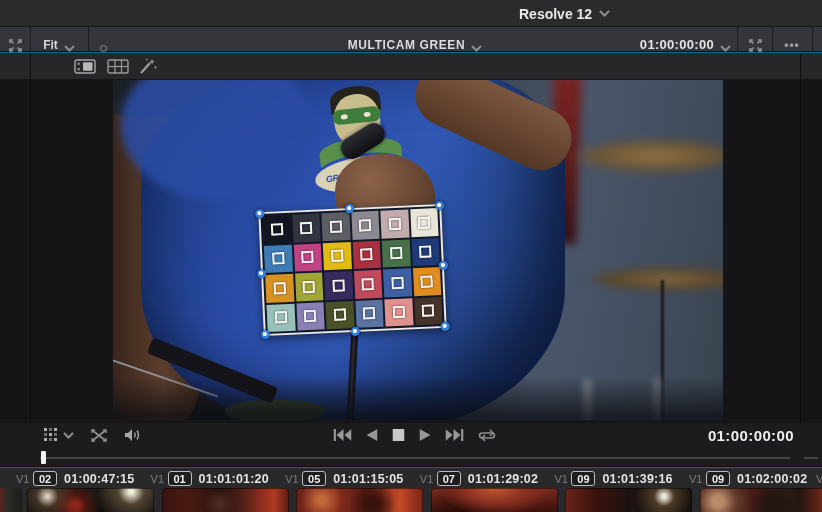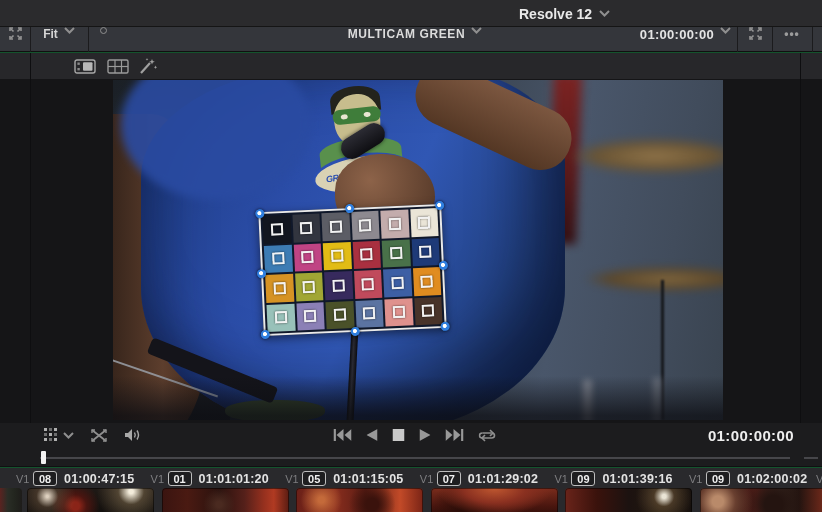"Resolve 12" .app { background: #14532d -> #0369a1 }
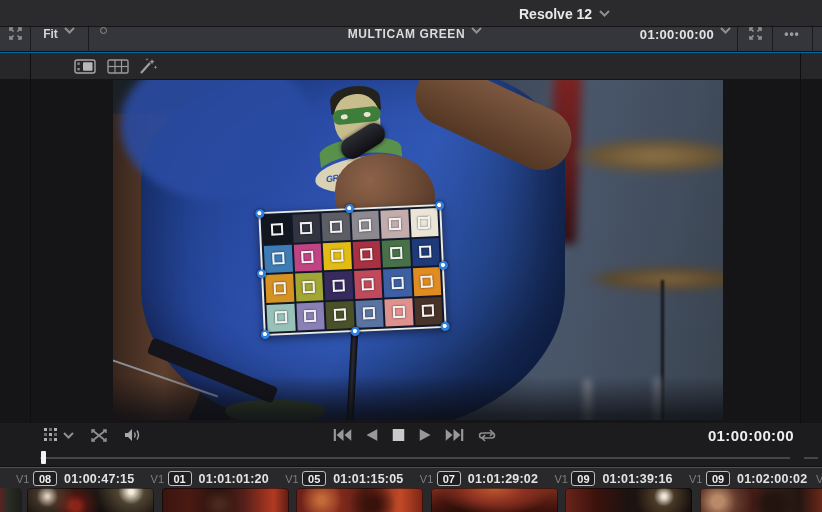"Fit" .tb-cell { align-items: flex-start -> flex-end }
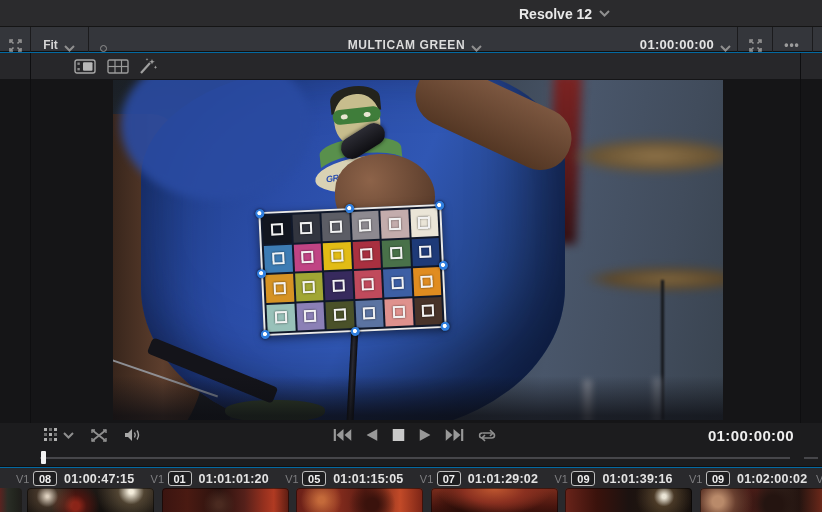"08" span.num { text: 08 -> 02 }
